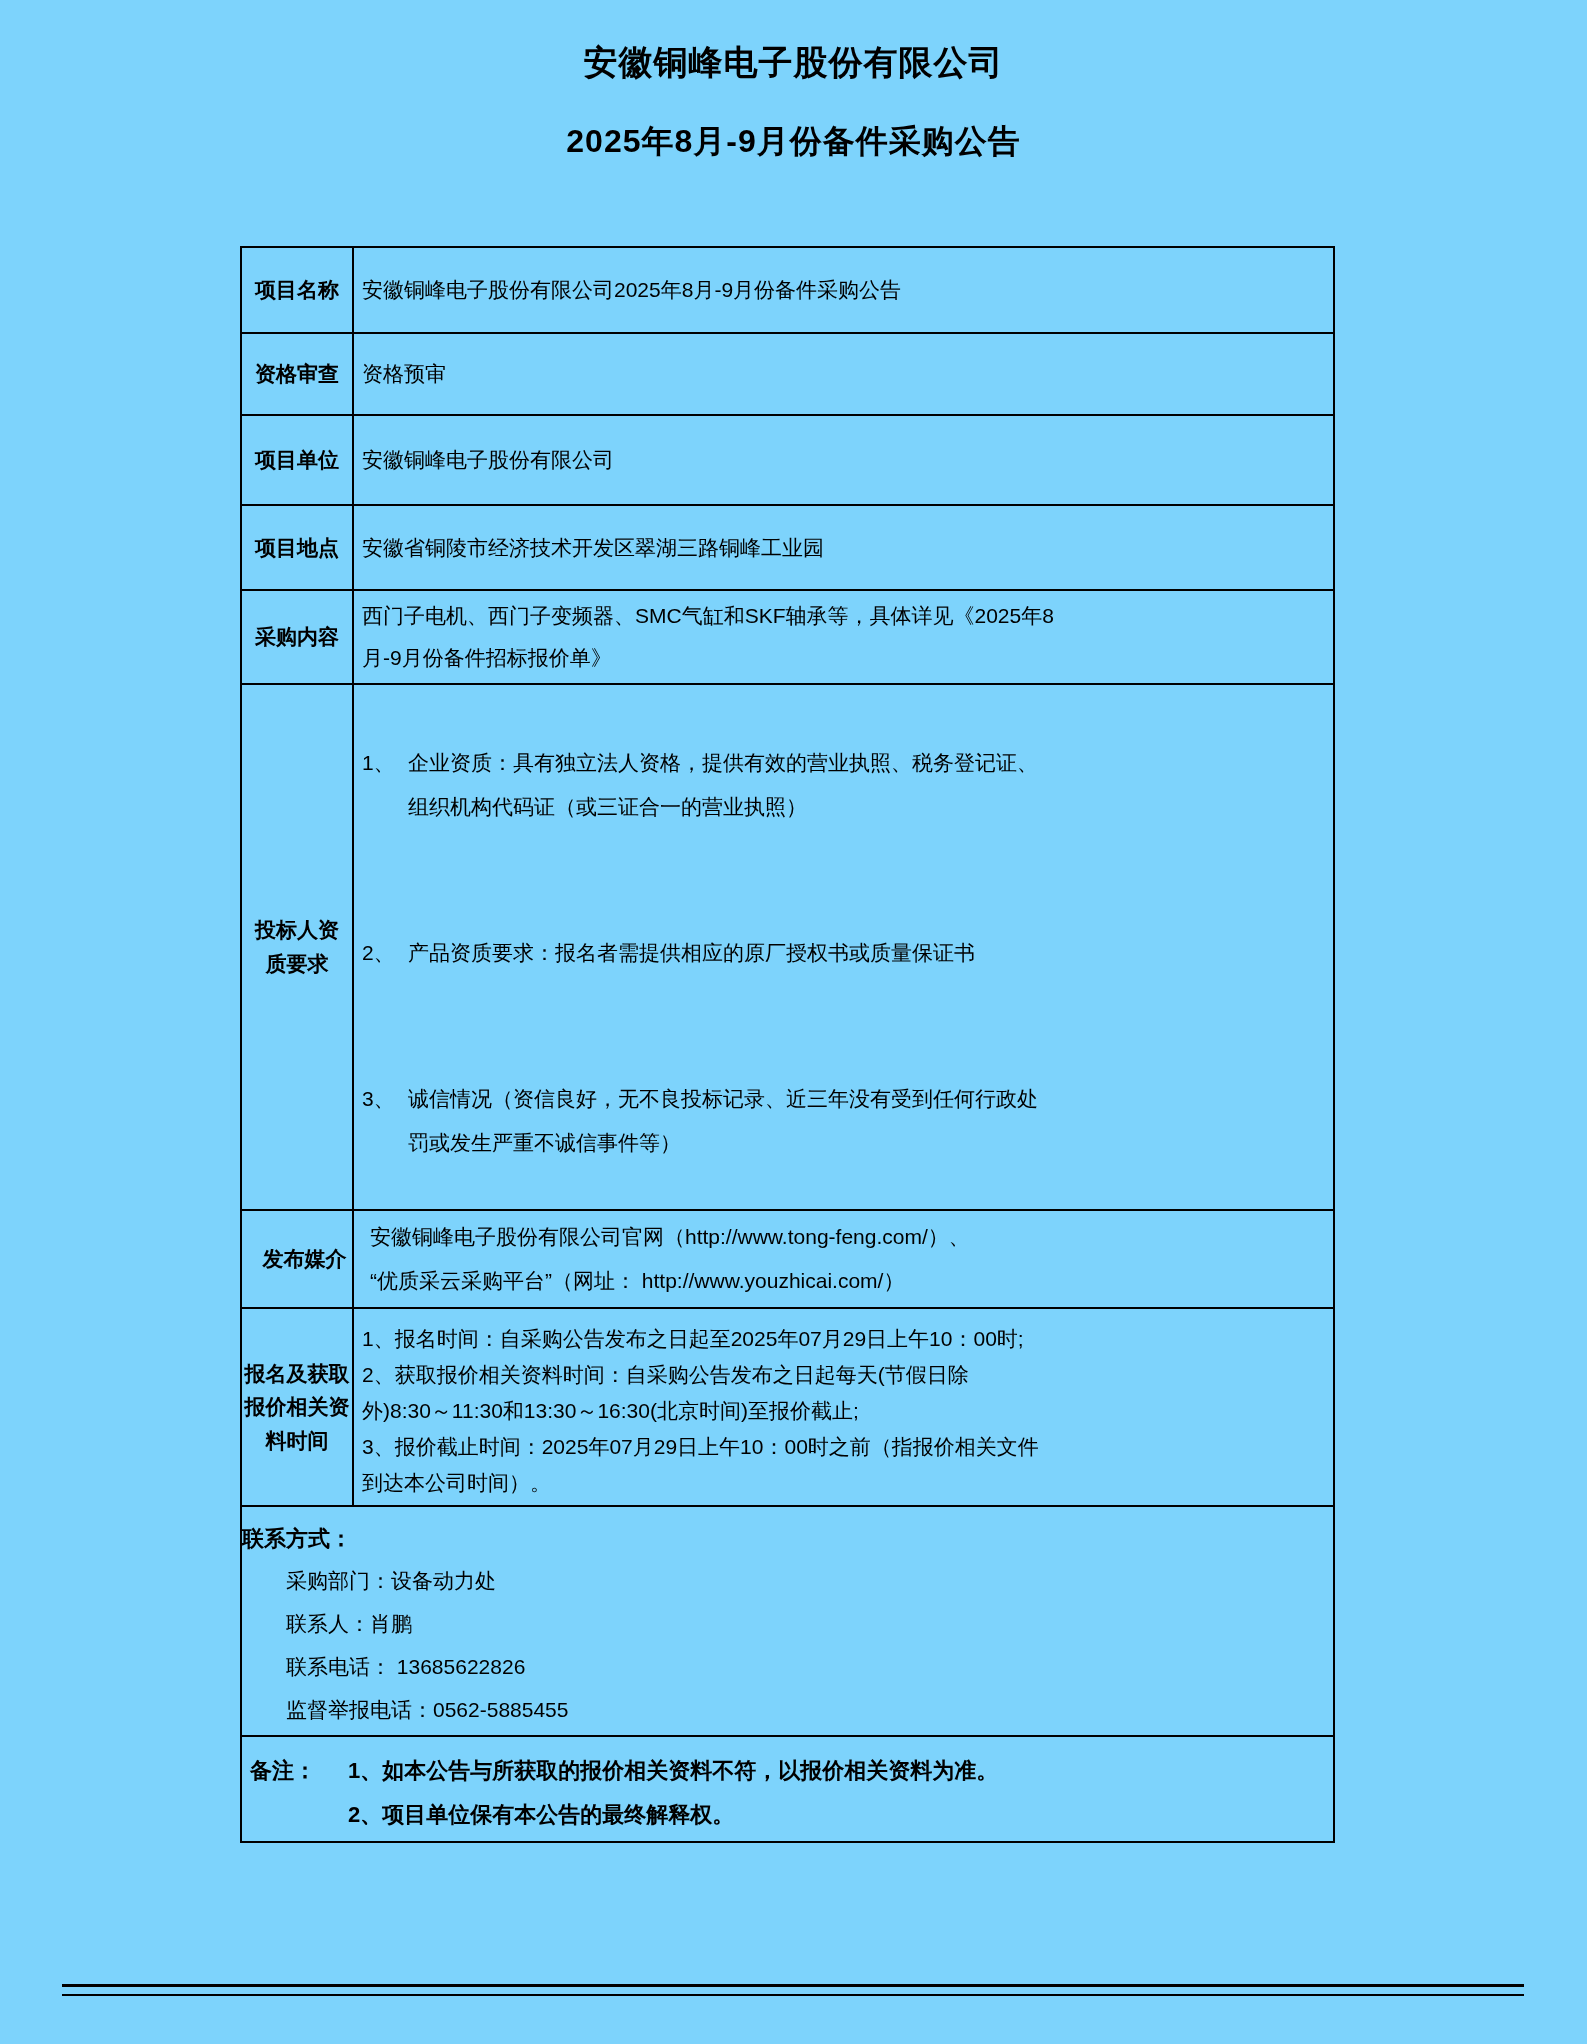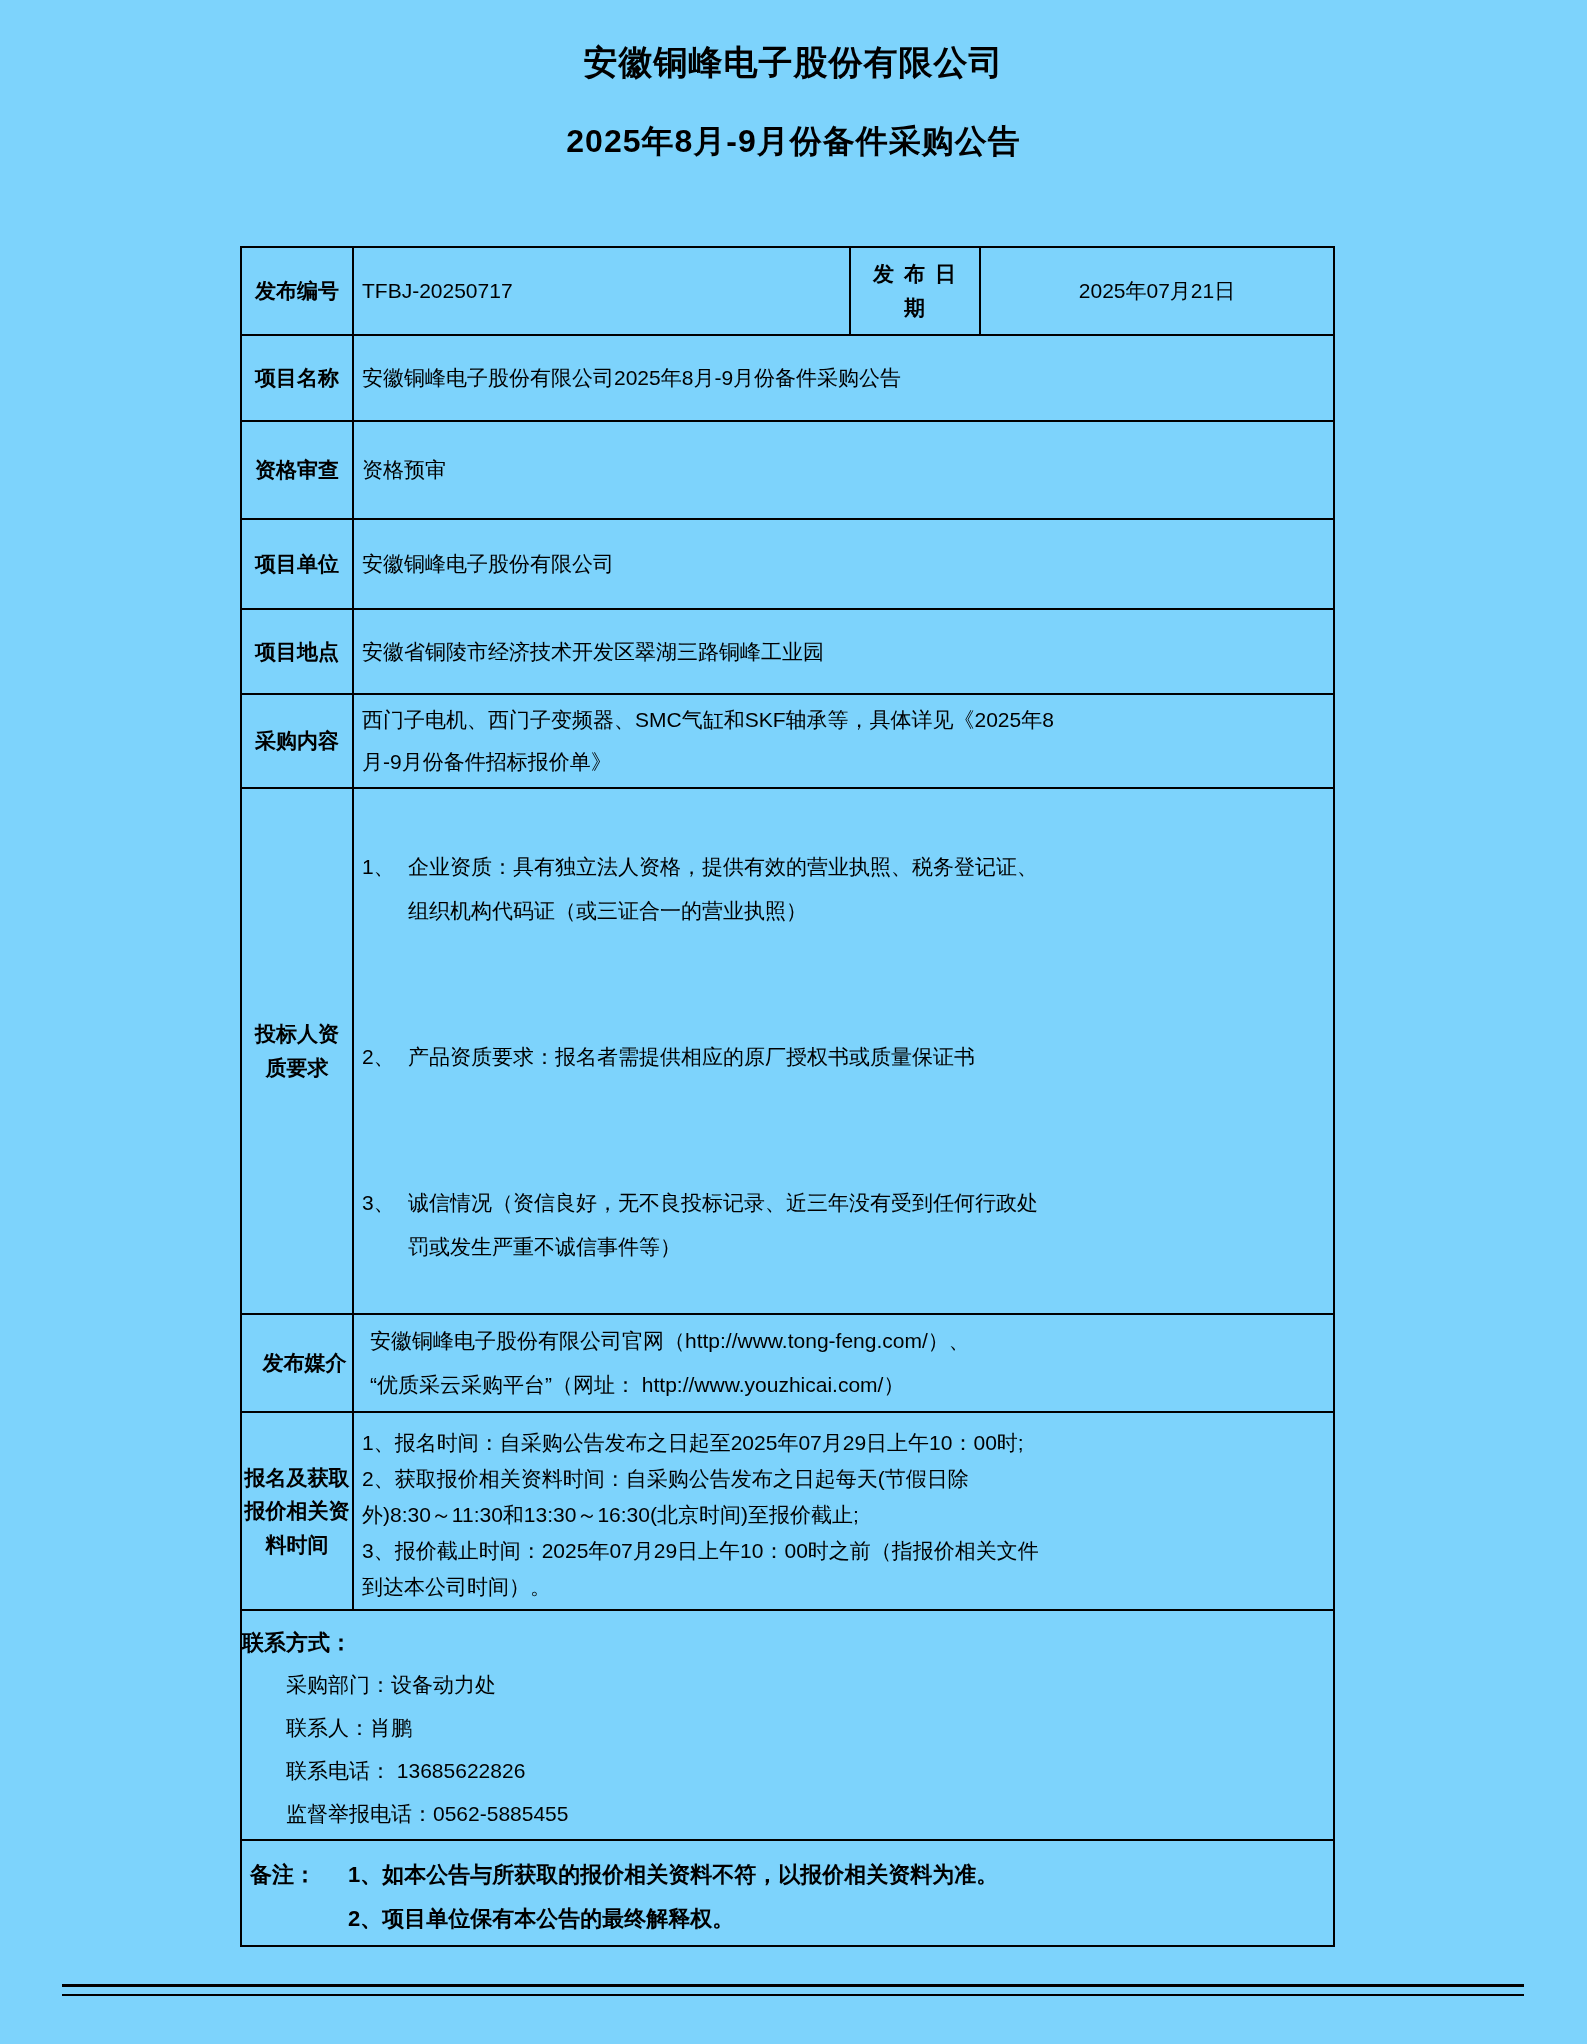"发布编号" tr.r1 { html: <tr> <td>发布编号</td> <td>TFBJ-20250717</td> <td>发布日期</td> <td>2025年07月21日</td> </tr> -> none }
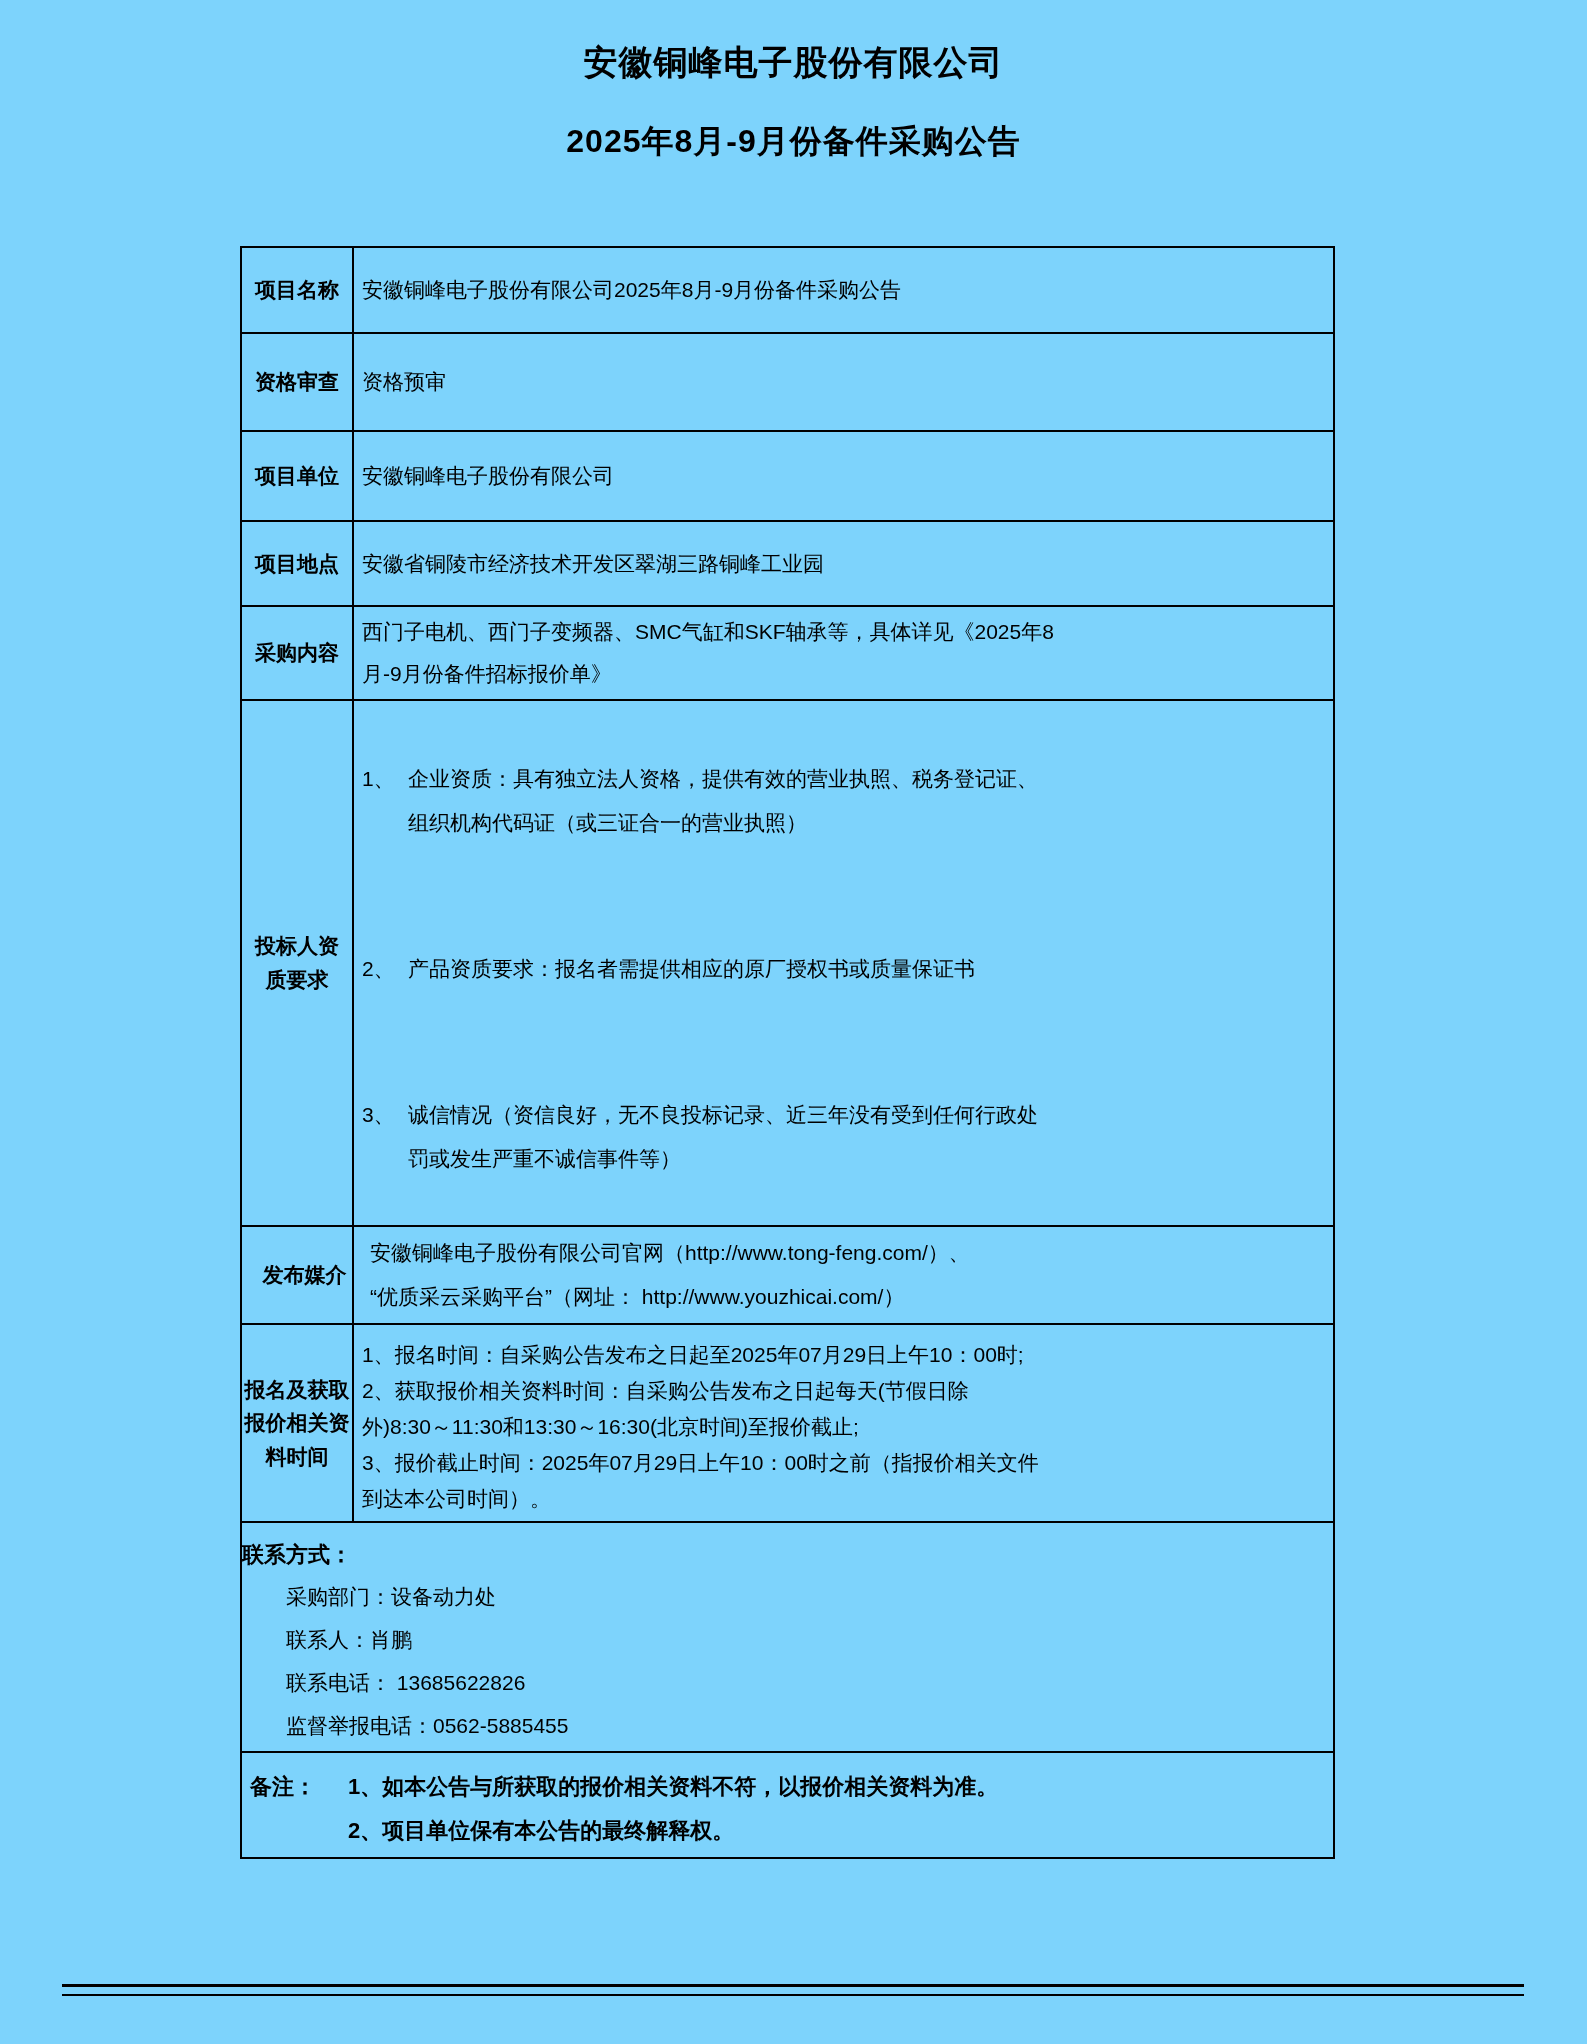"资格审查" tr.r3 td { height: 98px -> 82px }
